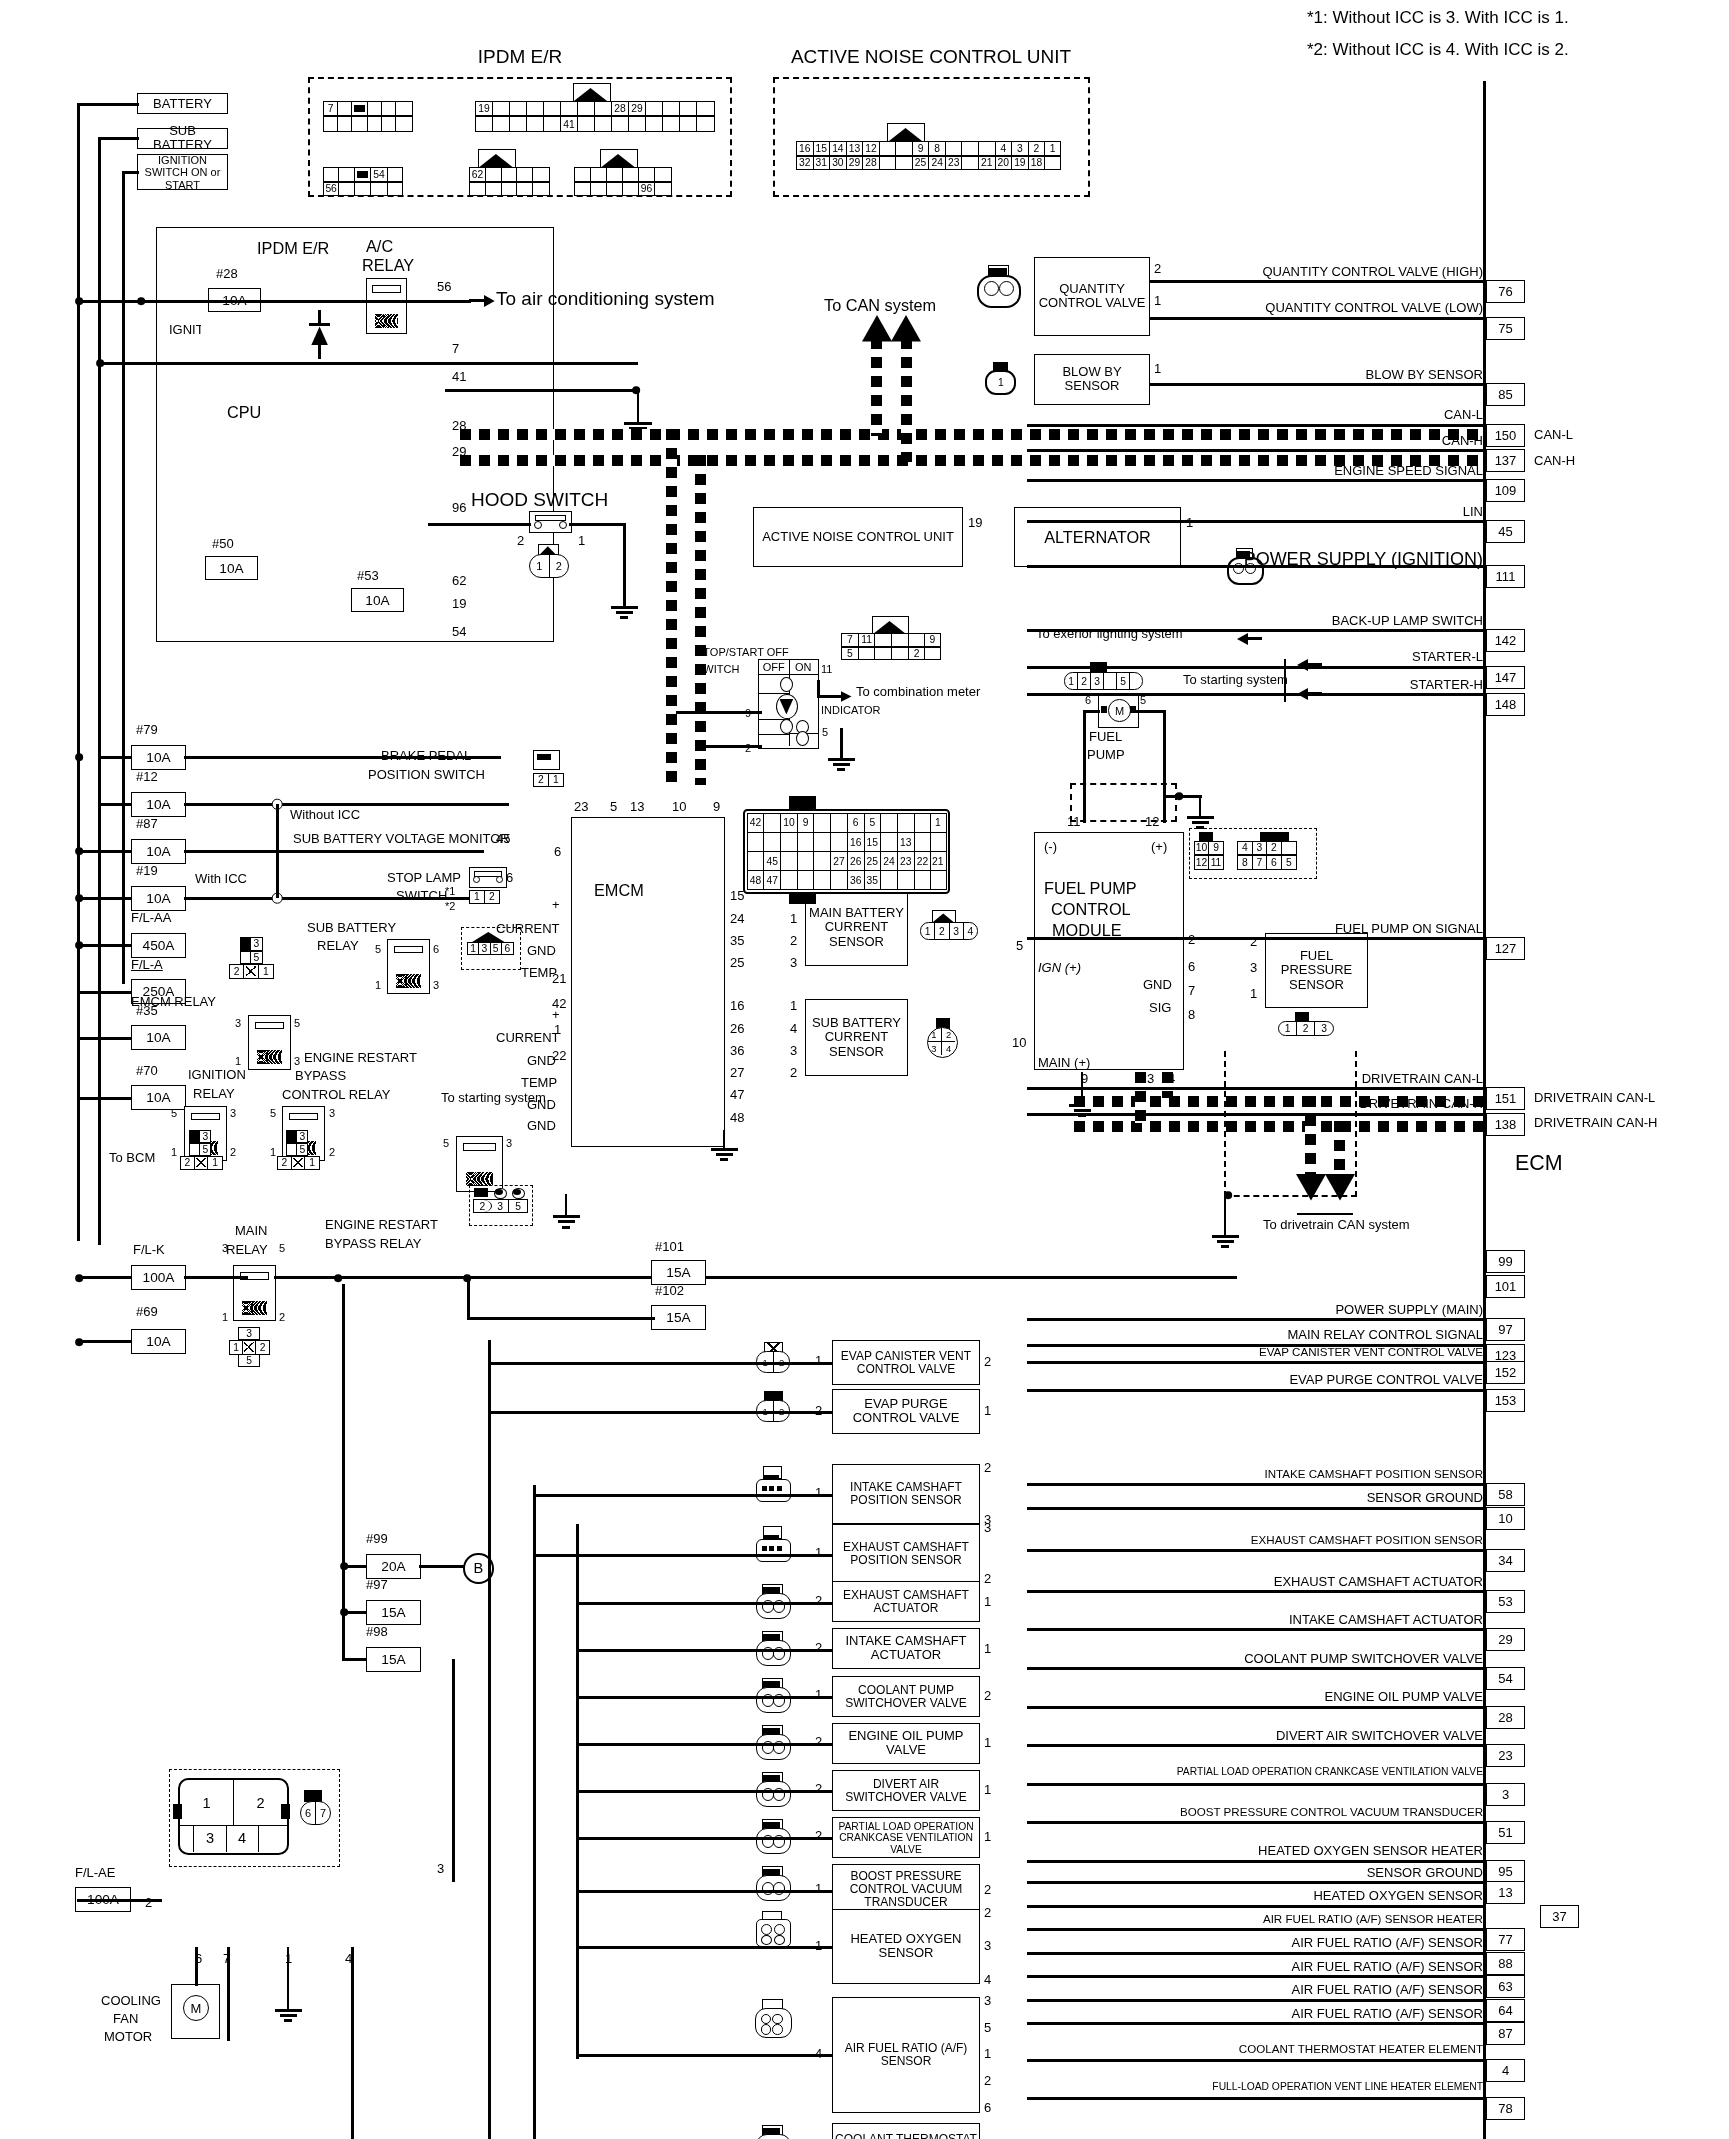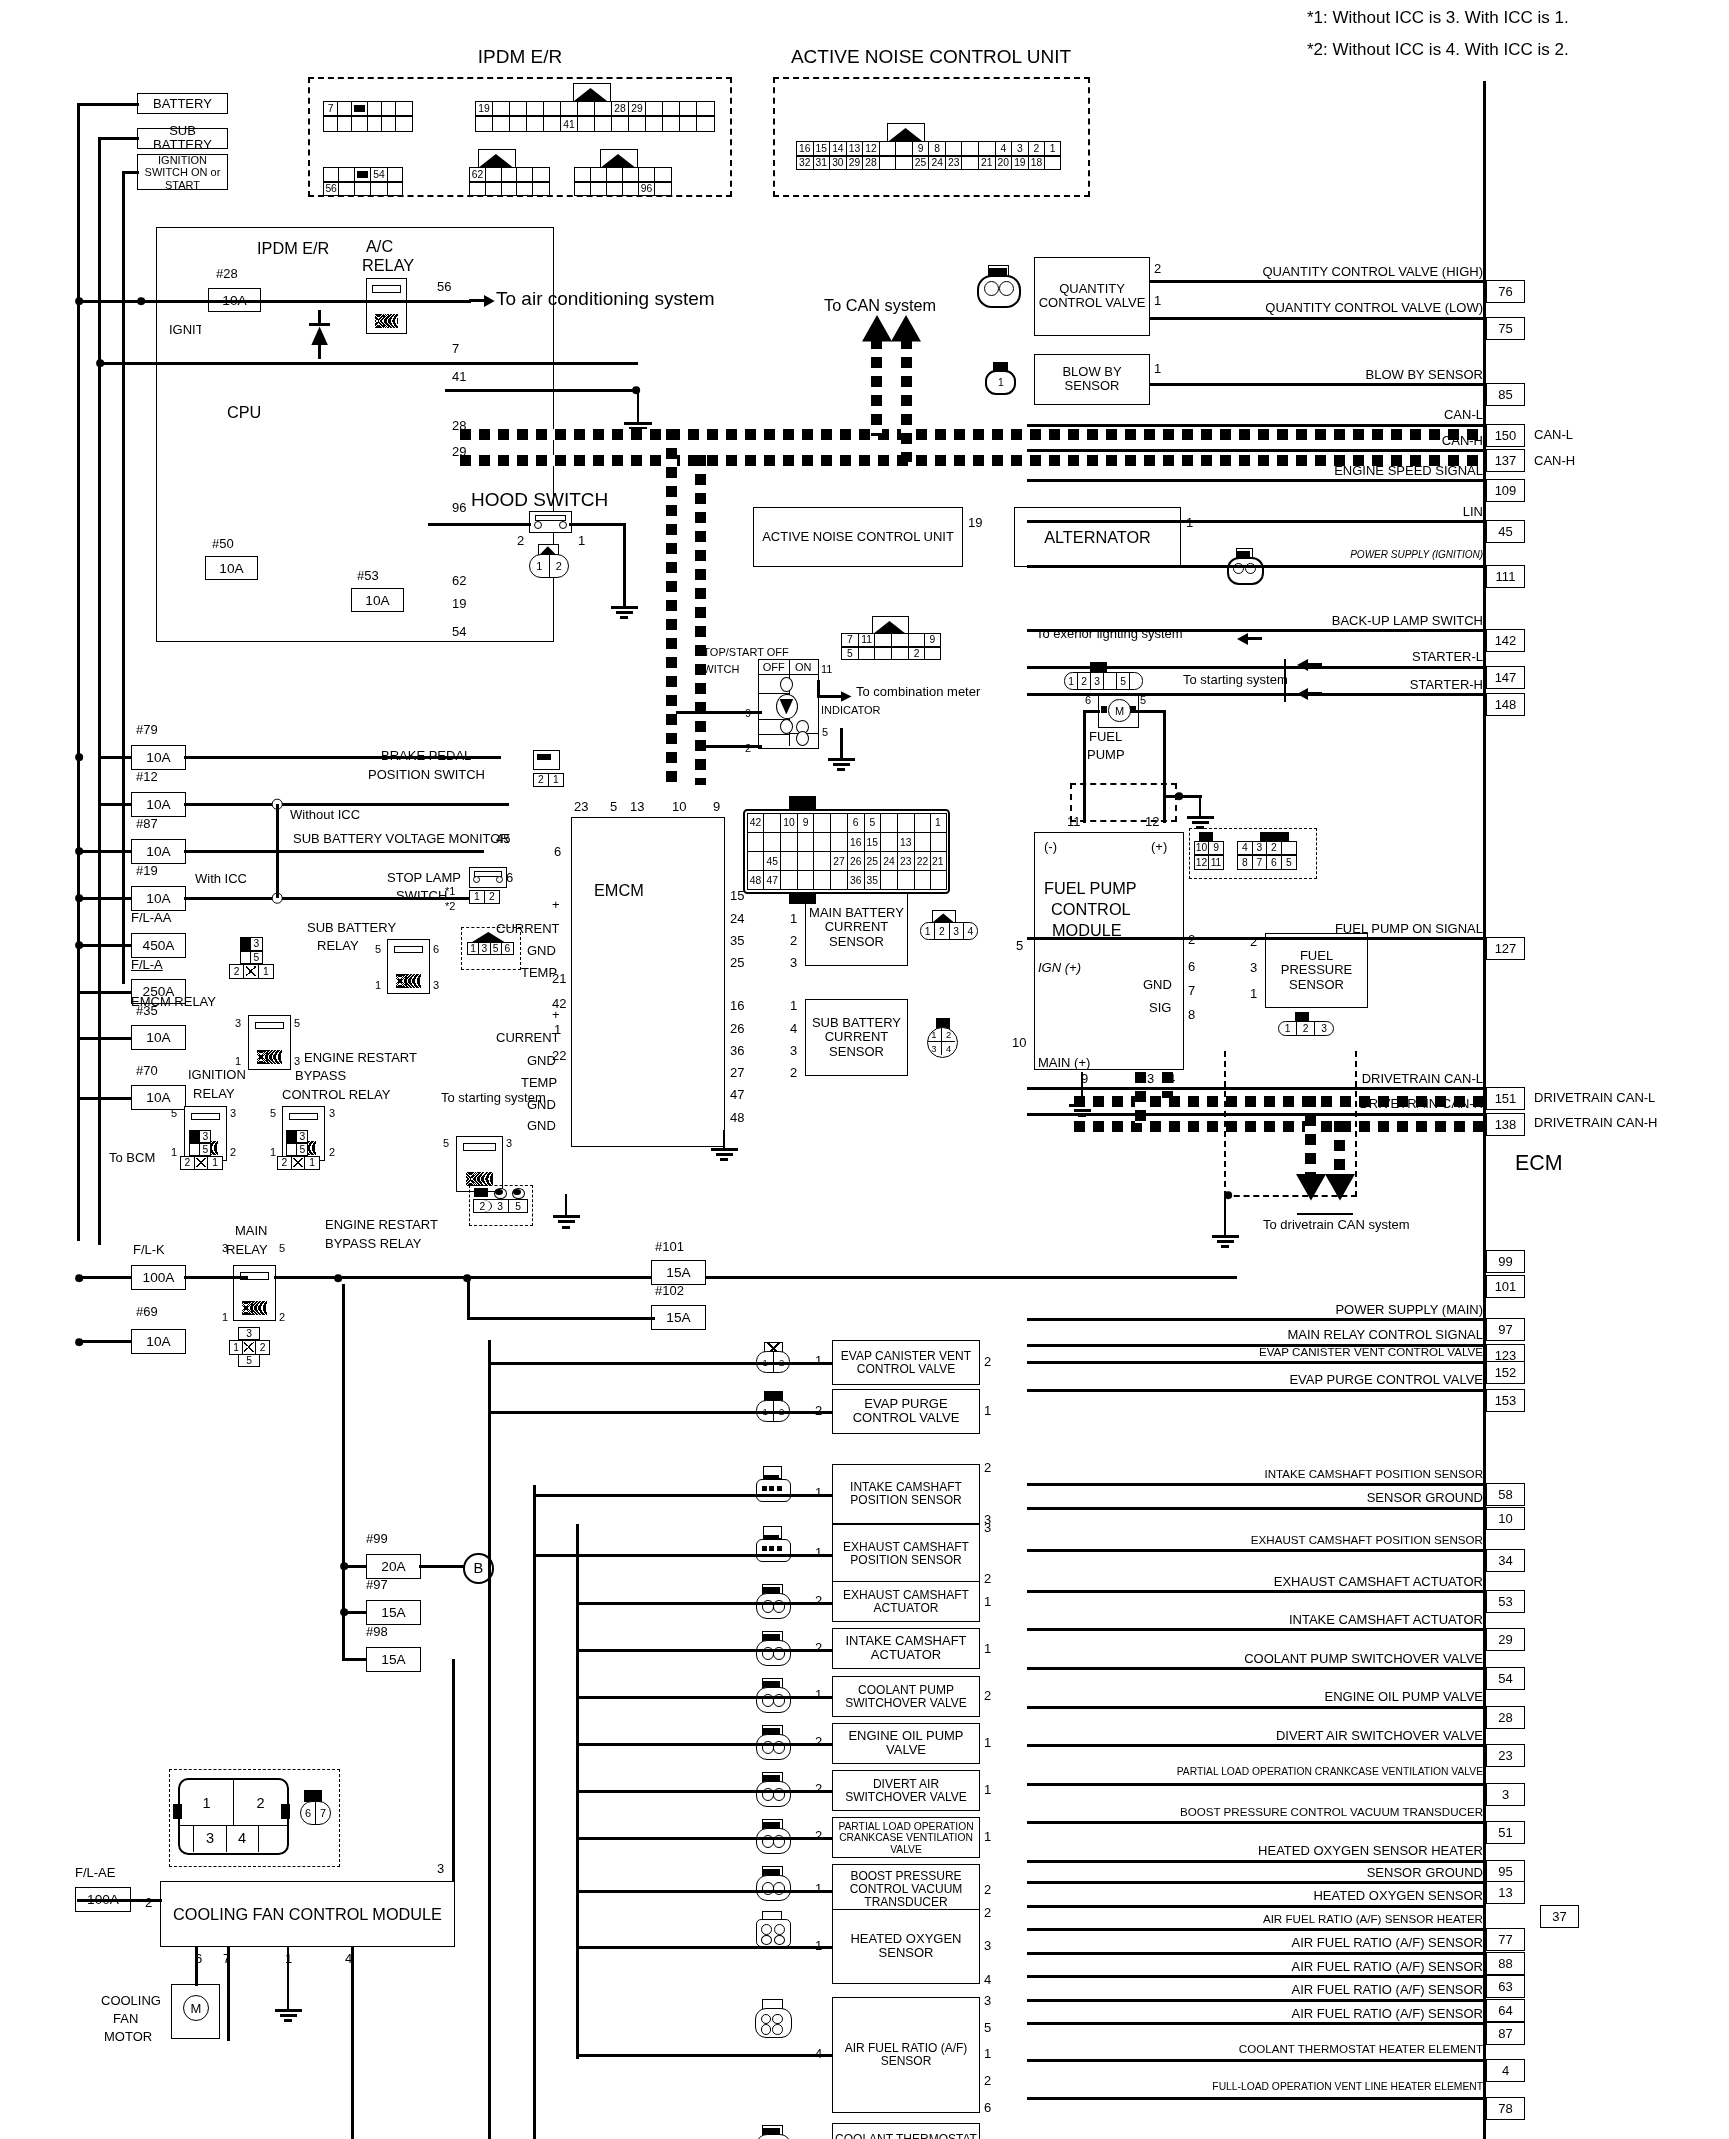"POWER SUPPLY (IGNITION)" div.t { font-size: 10px -> 18px; font-style: italic -> none }
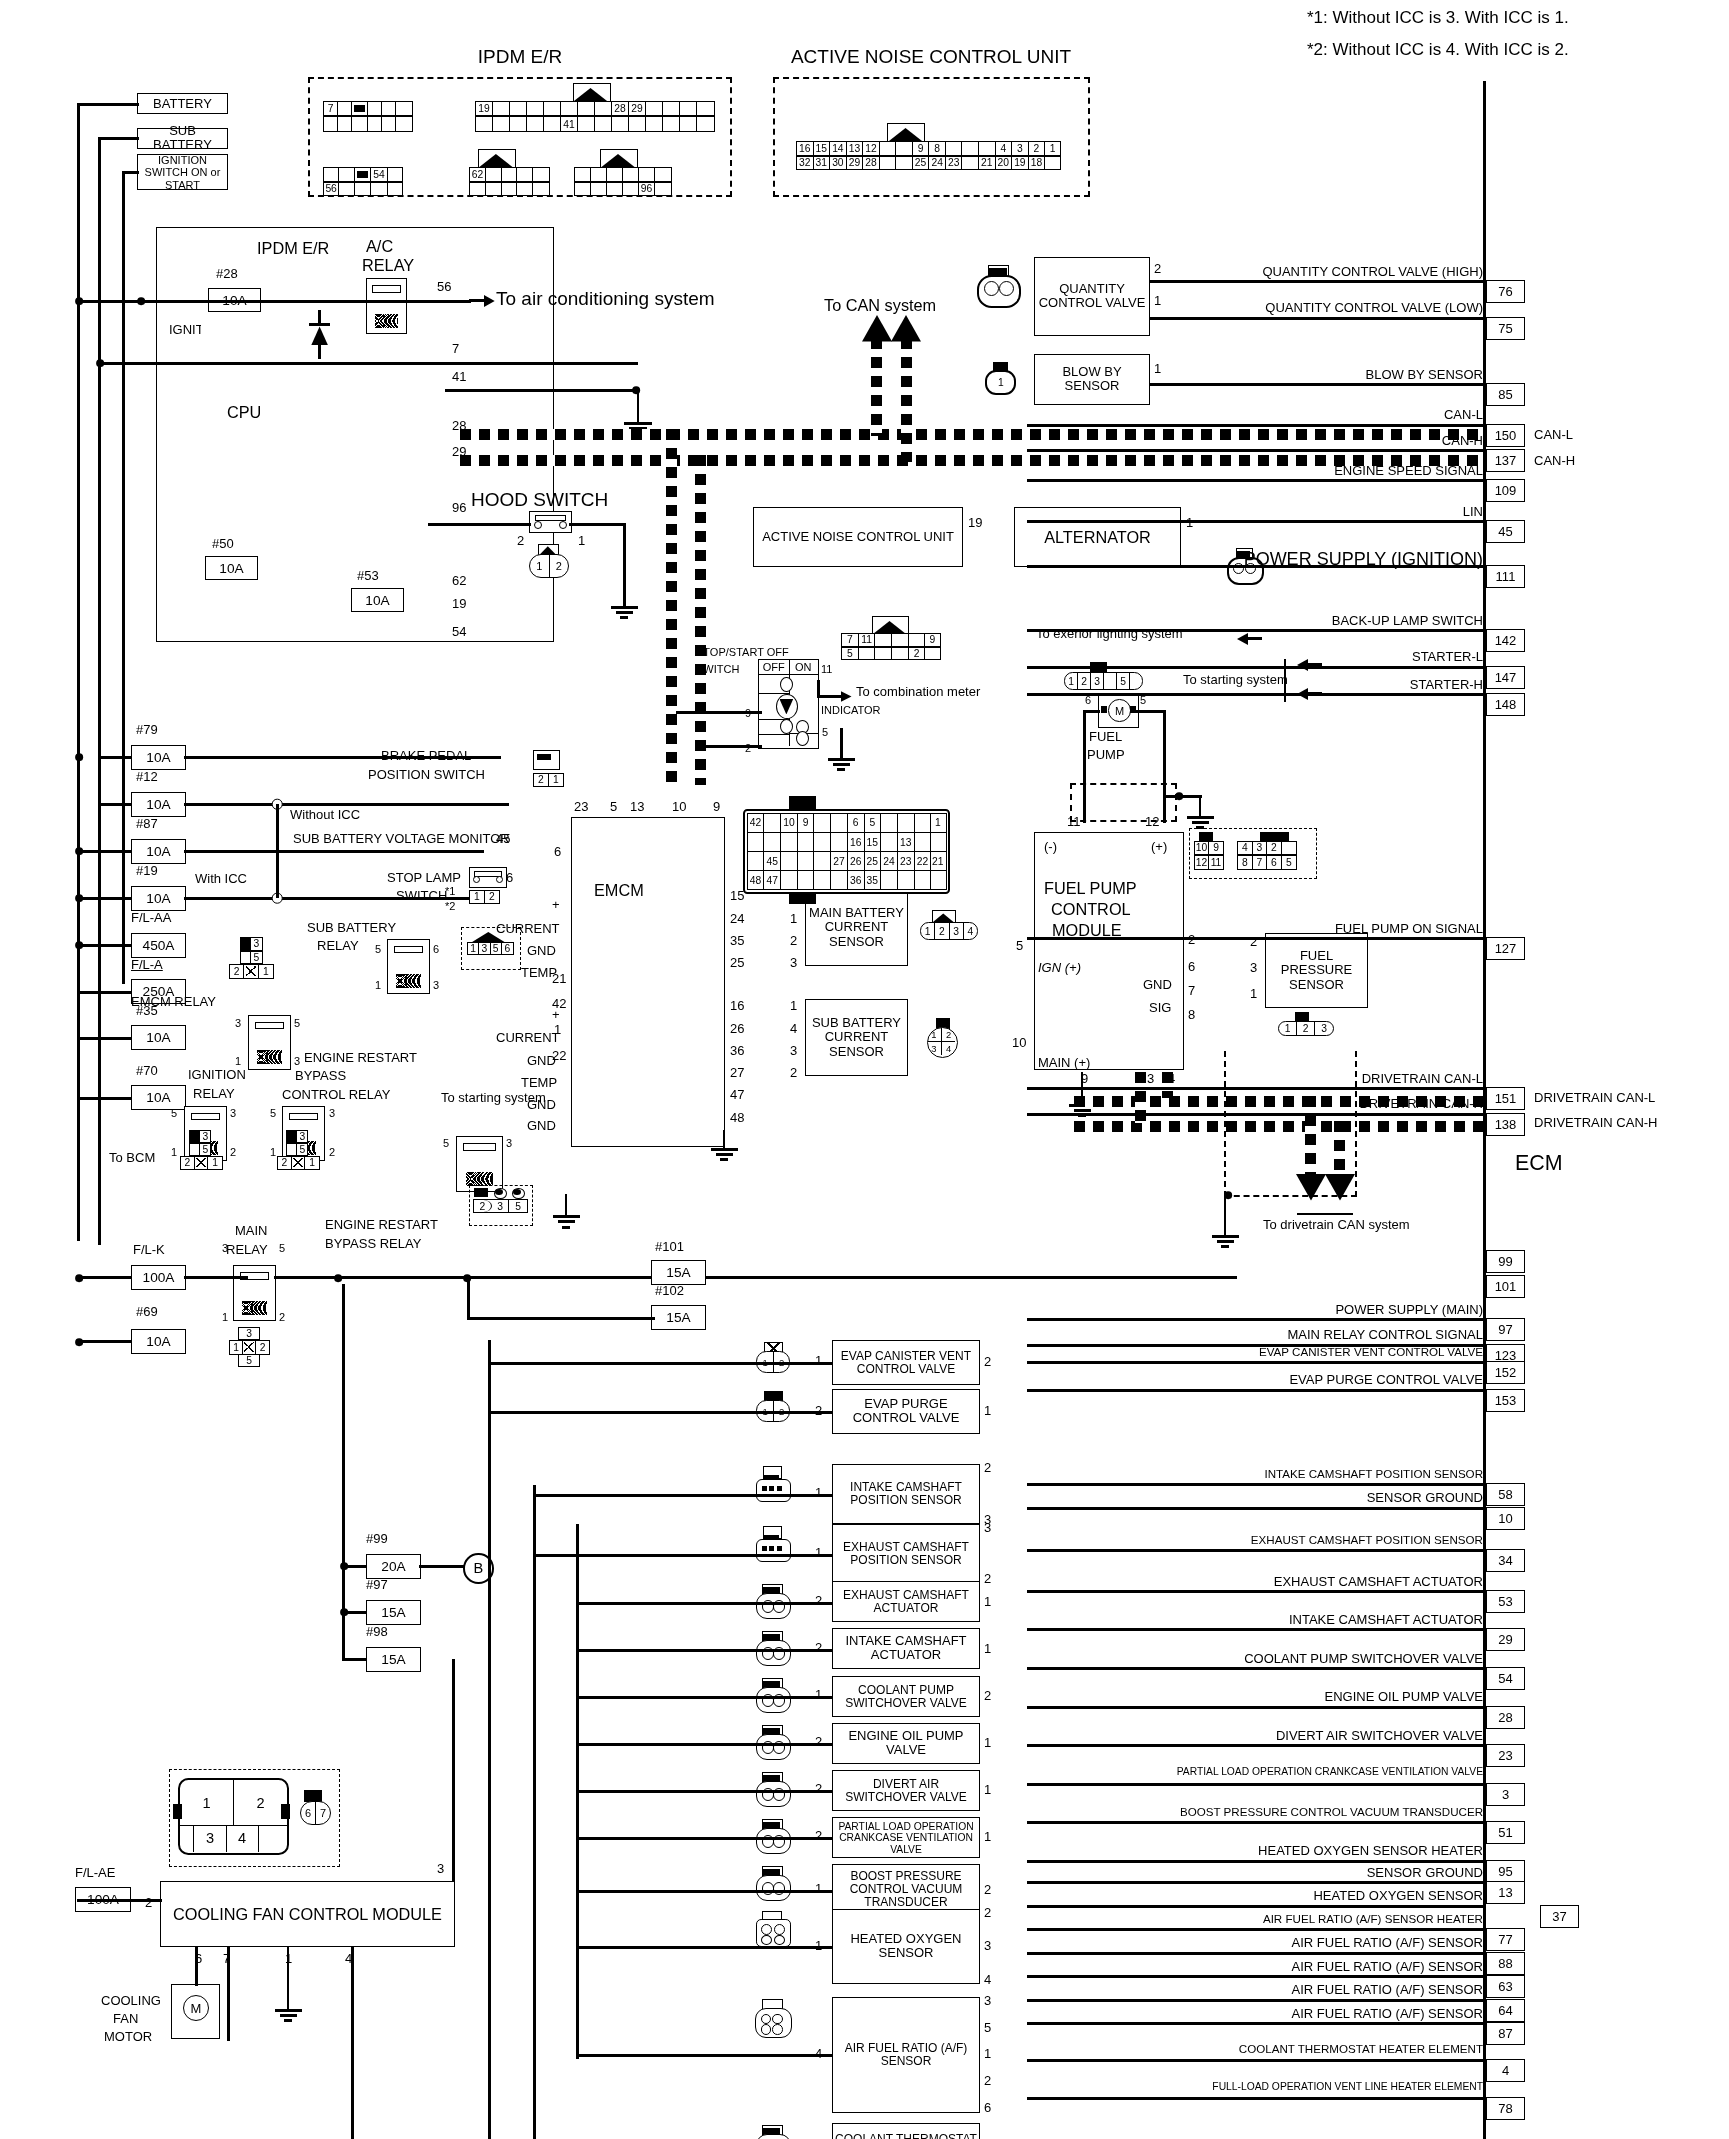"COOLING FAN CONTROL MODULE" div.box { html: <div> <div>COOLING FAN CONTROL MODULE</div> </div> -> none }
